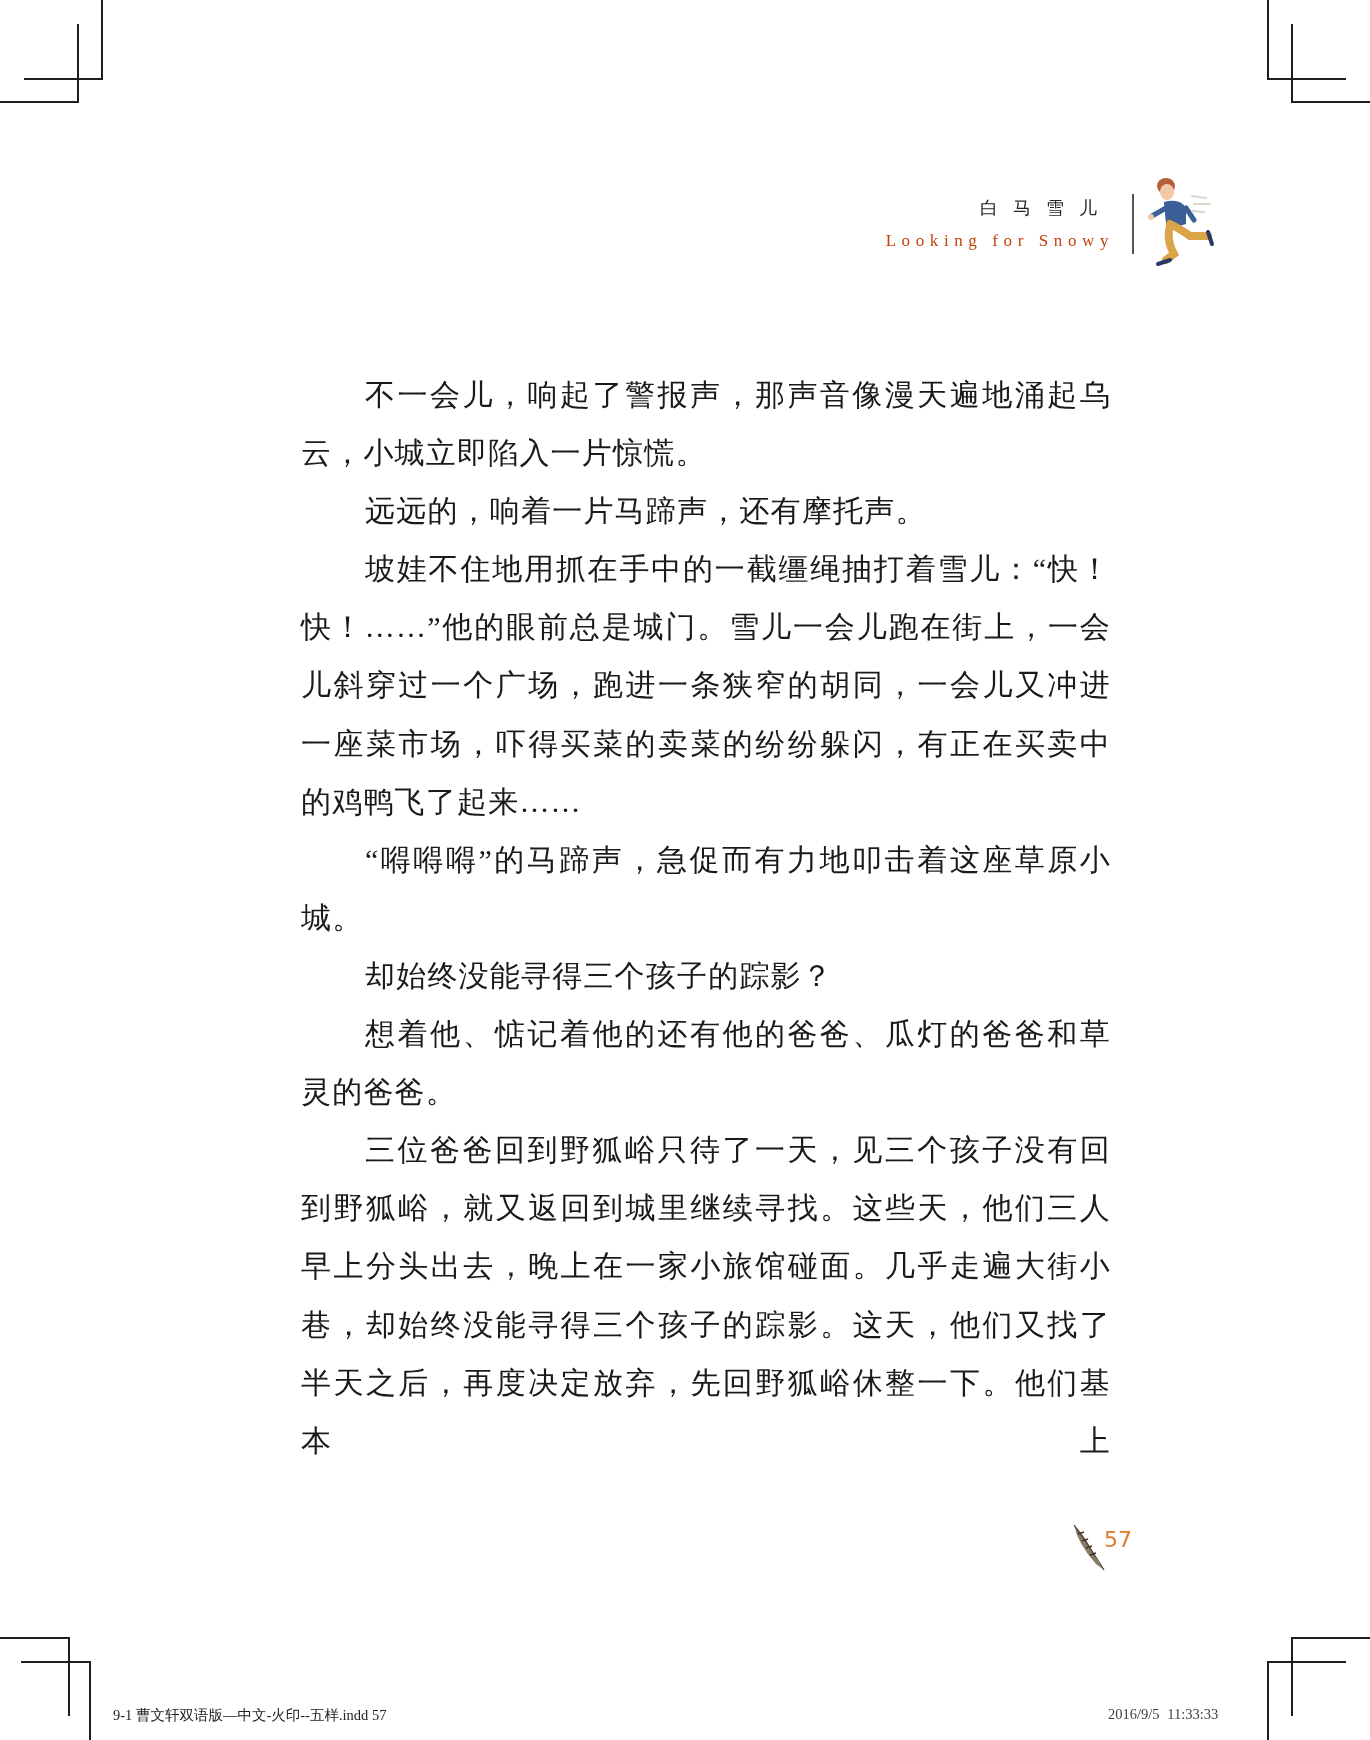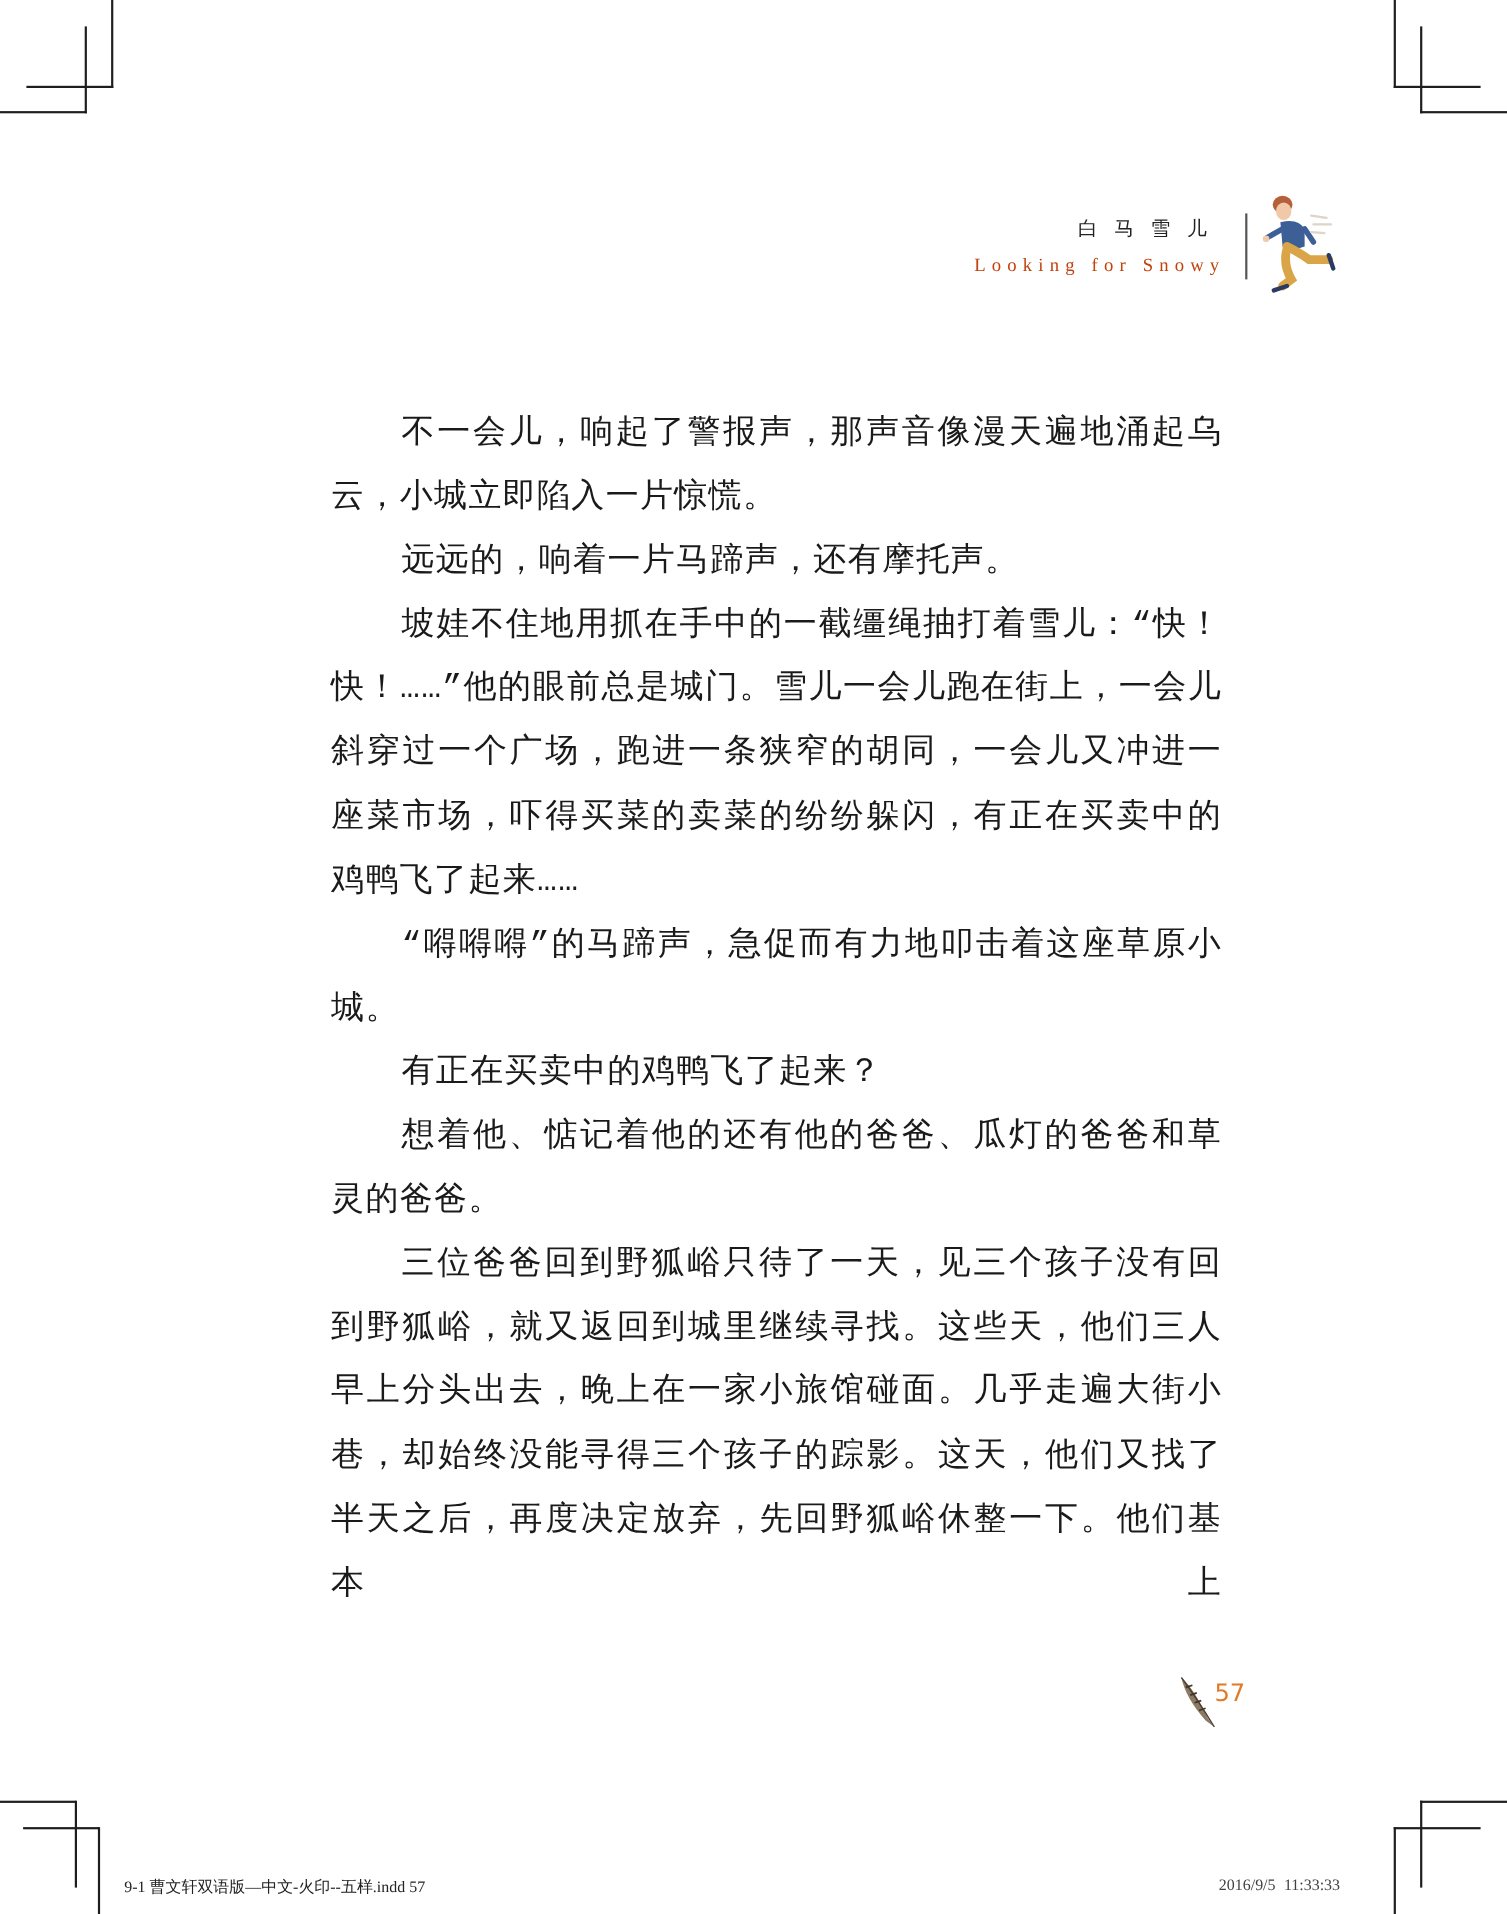"不一会儿，响起了警报声，那声音像漫天遍地涌起乌云，小城立即陷入一片惊慌。" .body-text { font-family: Liberation Mono, monospace -> Liberation Serif, serif }
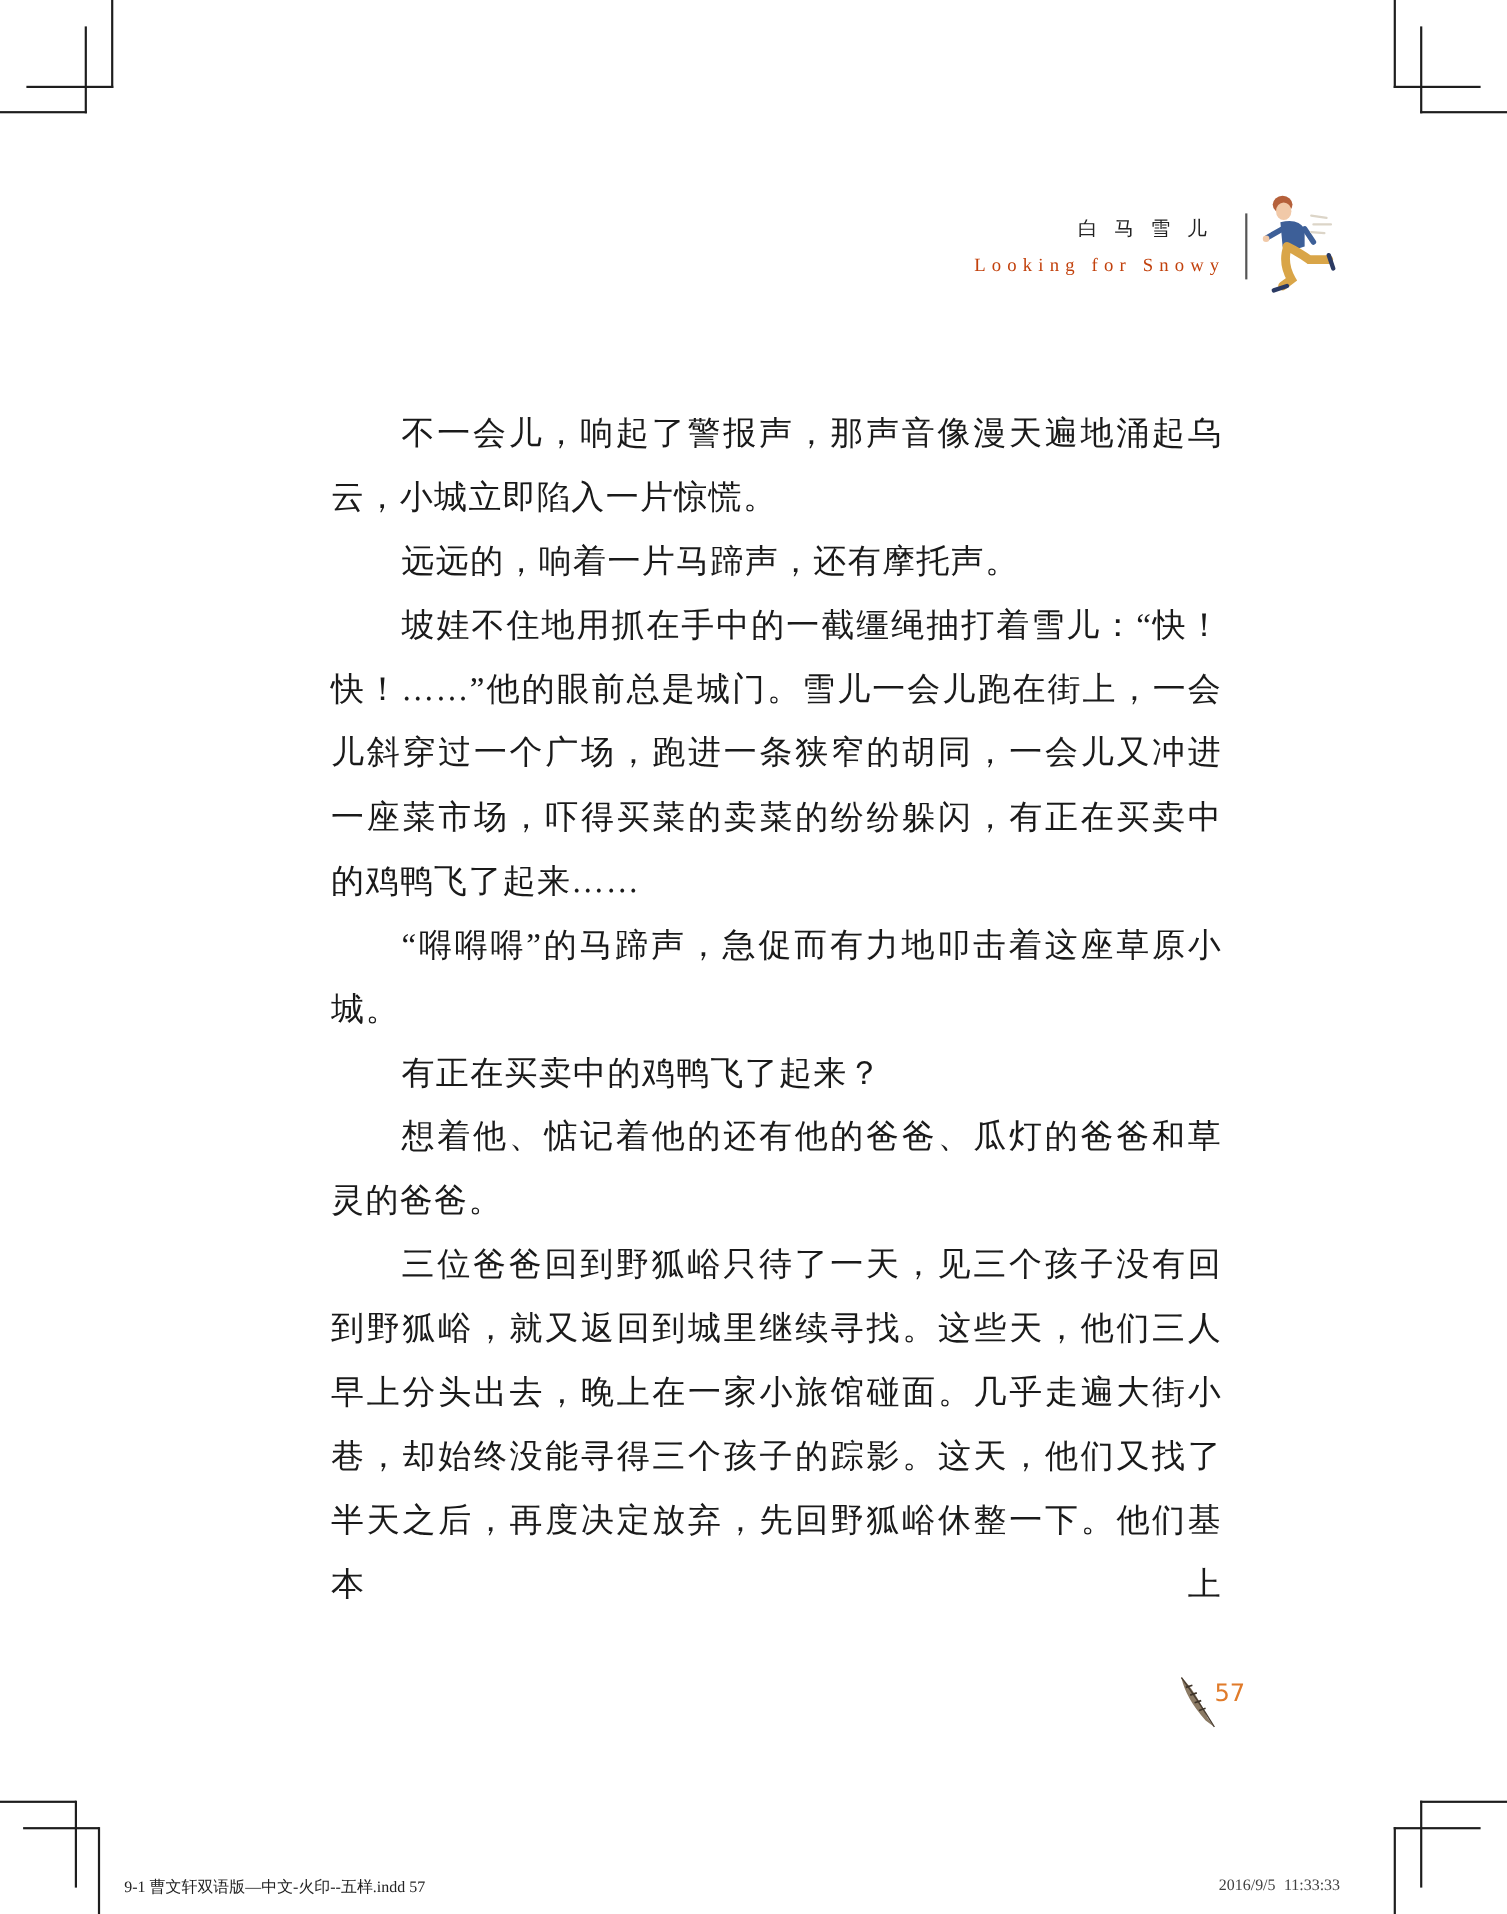"有正在买卖中的鸡鸭飞了起来？" p { text: 有正在买卖中的鸡鸭飞了起来 -> 却始终没能寻得三个孩子的踪影 }
